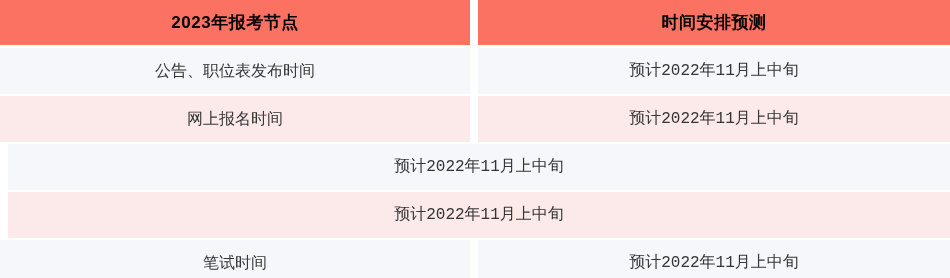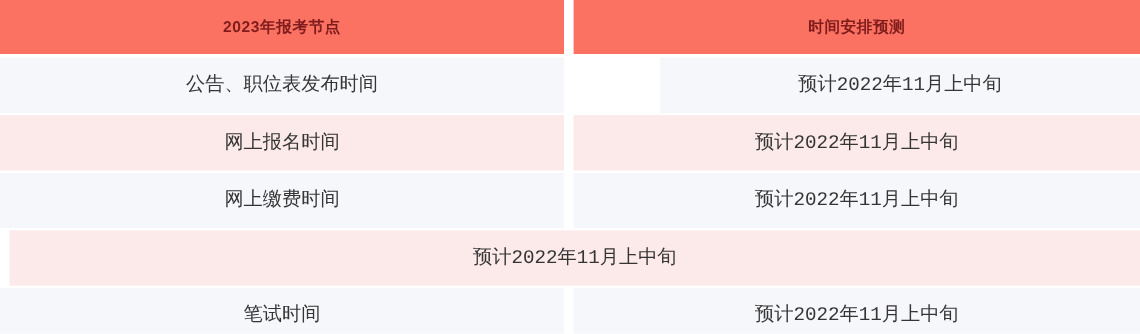"2023年报考节点" .th-text { color: #7f1d1d -> #000000; font-size: 13px -> 17px }
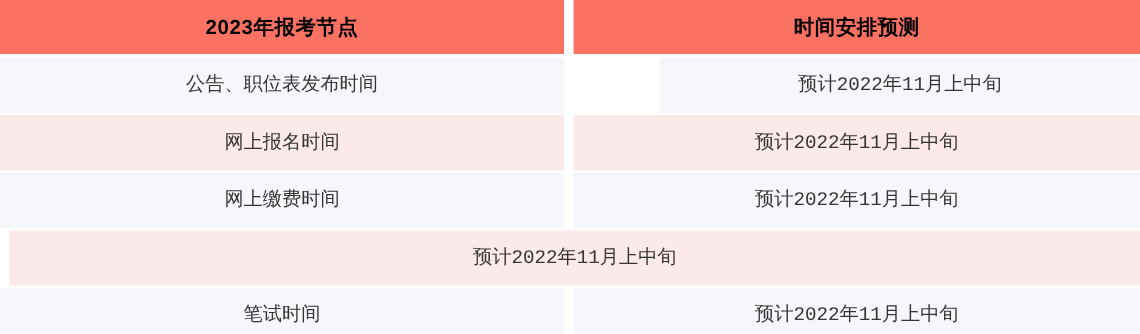"公告、职位表发布时间" .row:first-child { gap: 36px -> none }
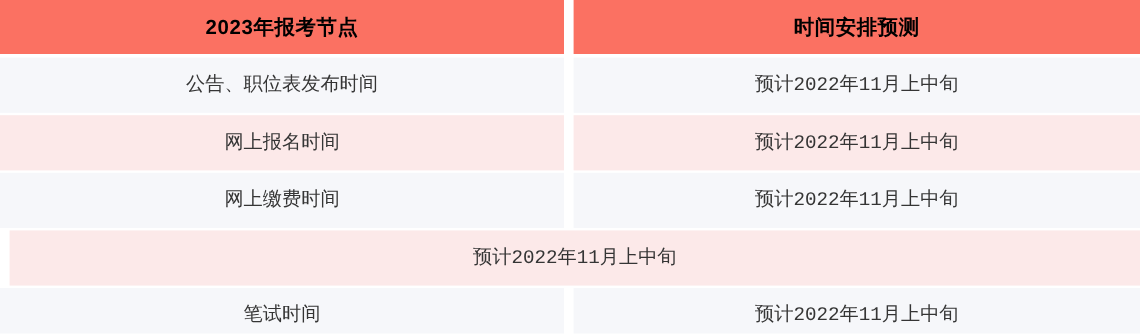"网上缴费时间" div.cell { html: <div> <span>网上缴费时间</span> </div> -> none }
